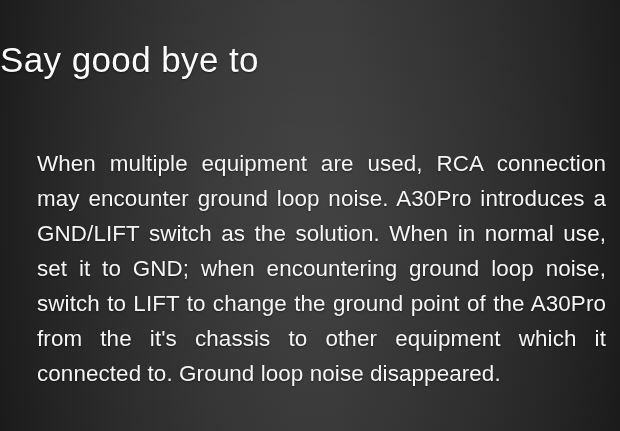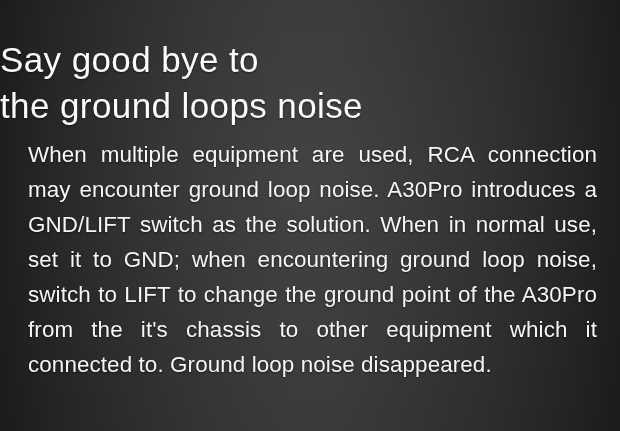"the ground loops noise" span.hl-line { html: <span>the ground loops noise</span> -> none }
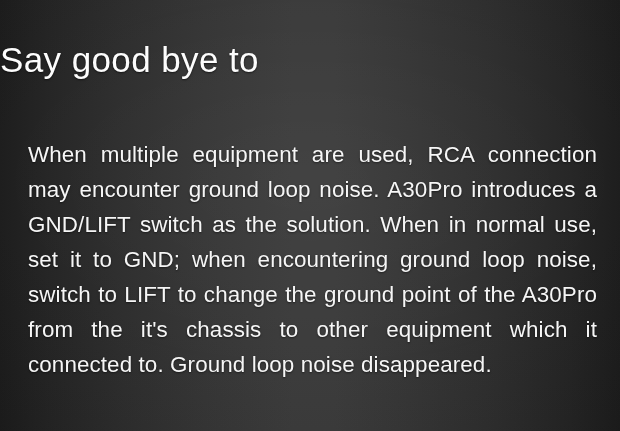"When multiple equipment are used," .body-copy { margin: 3px -> 12px }
